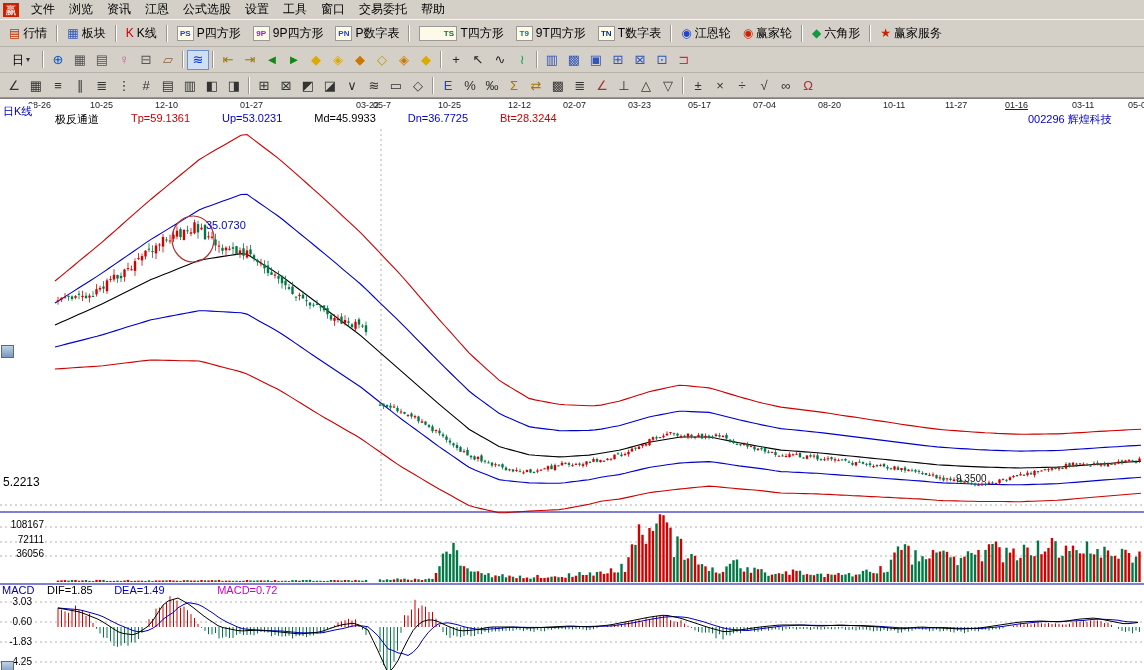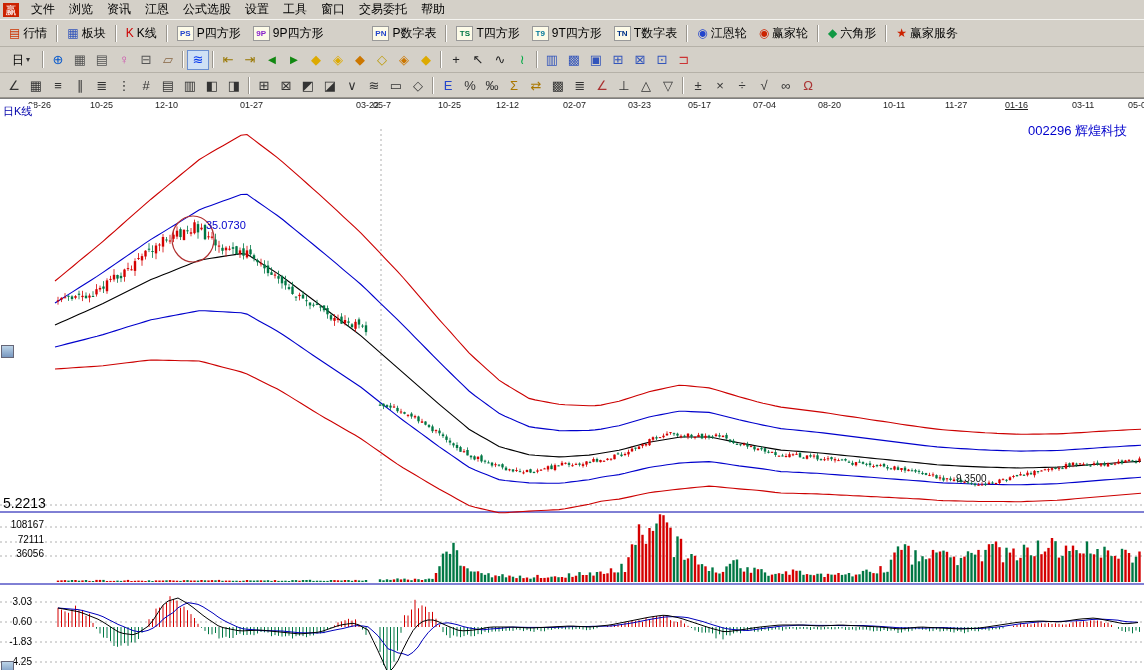"PN" span.badge { margin-left: 37px -> none }
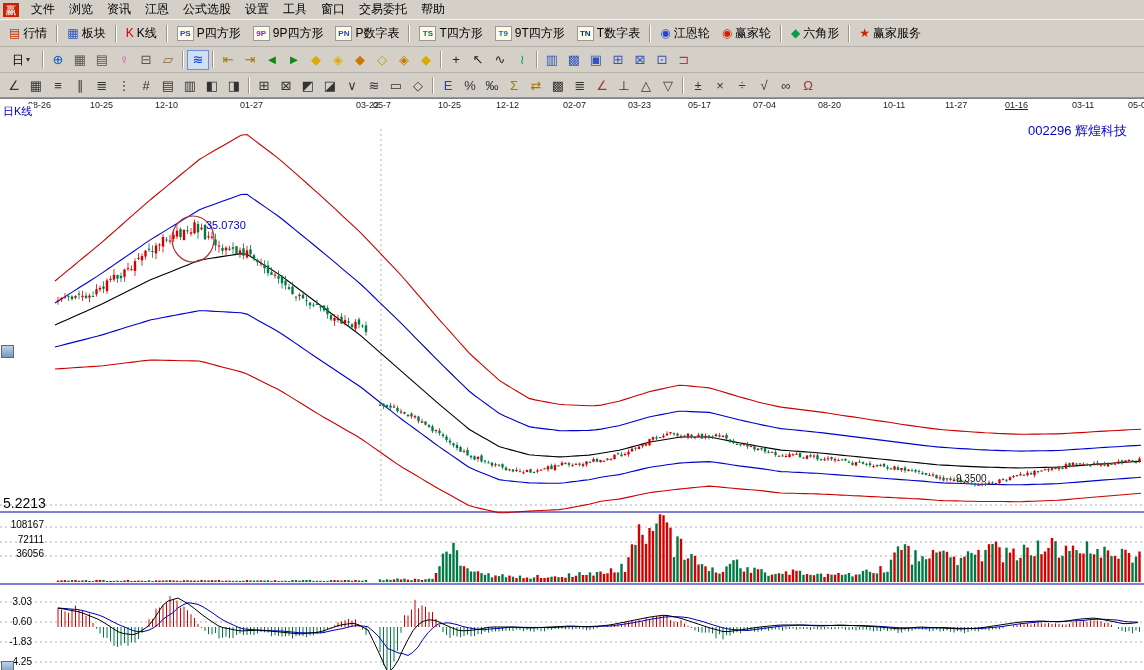"TS" span.badge { padding-left: none -> 21px }
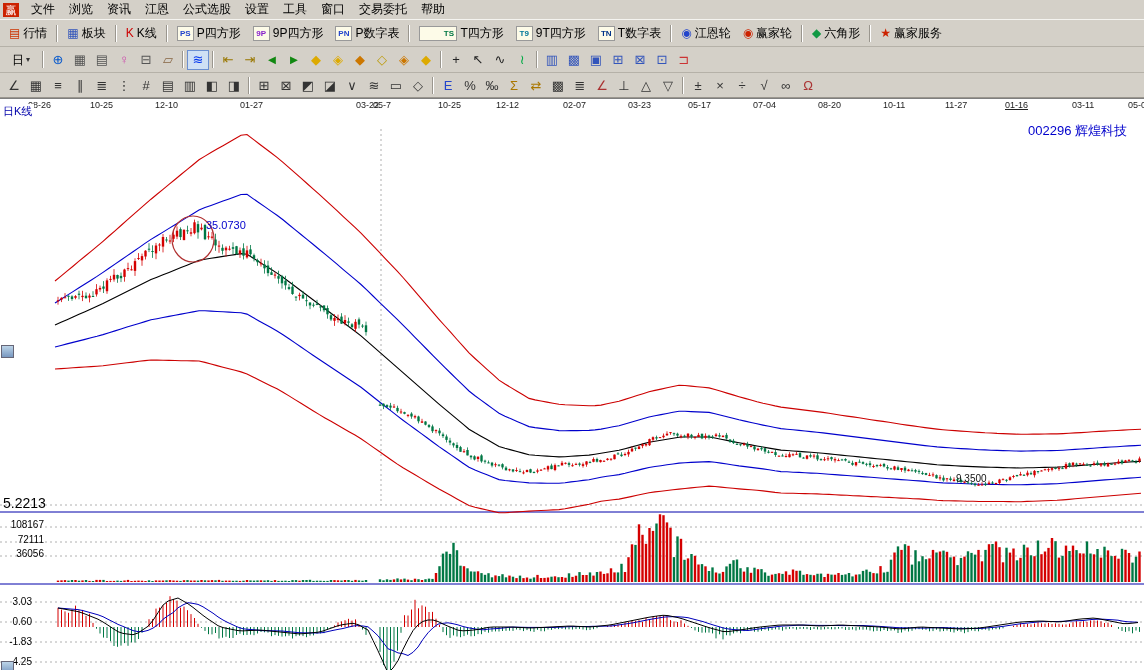"12-12" span.date { left: 496px -> 508px }
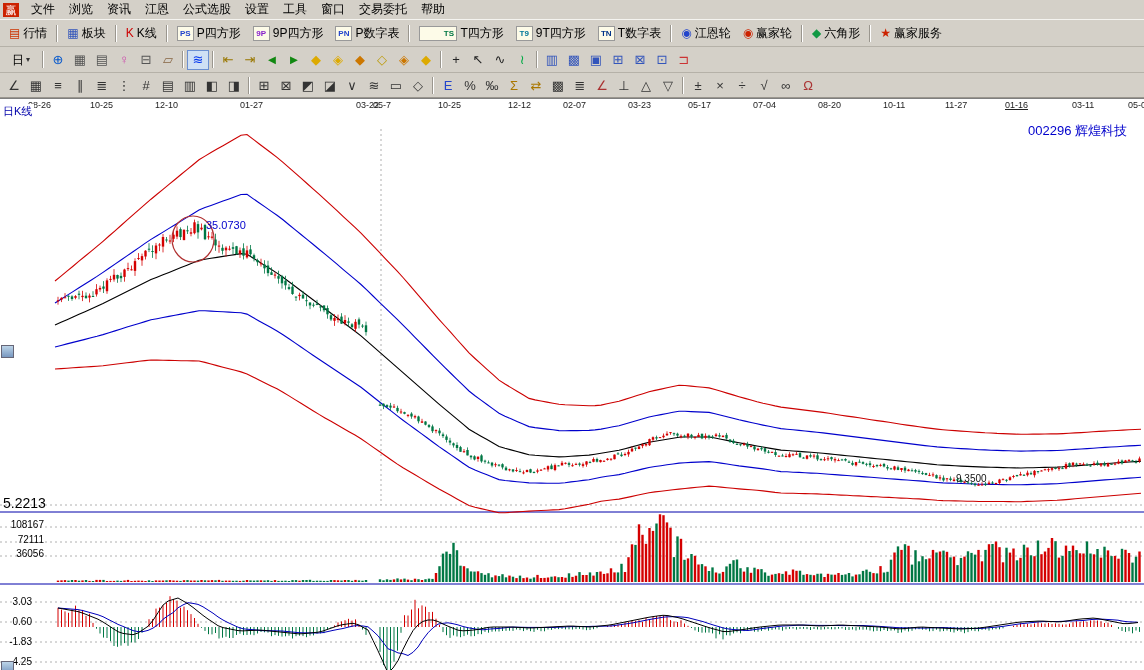"极反通道" div.ovl { html: none -> <div> <span>极反通道</span> <span>Tp=59.1361</span> <span>Up=53.0231</span> <span>Md=45.9933</span> <span>Dn=36.7725</span> <span>Bt=28.3244</span> </div> }
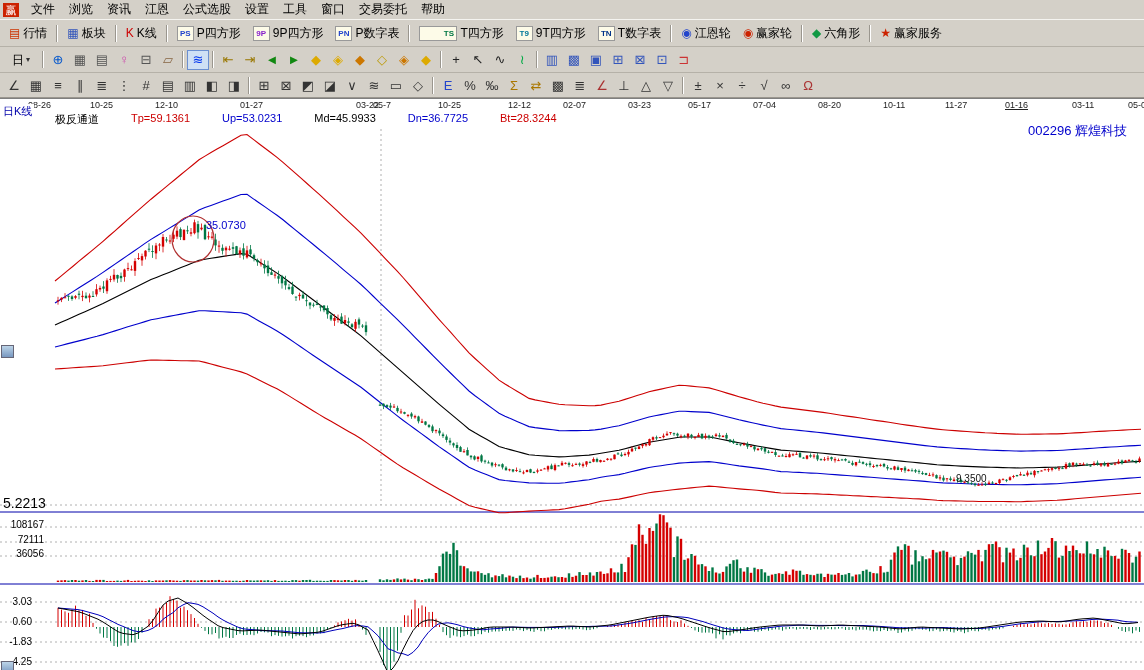"002296 辉煌科技" .stock-label { font-size: 13px -> 11px; top: 23px -> 13px }
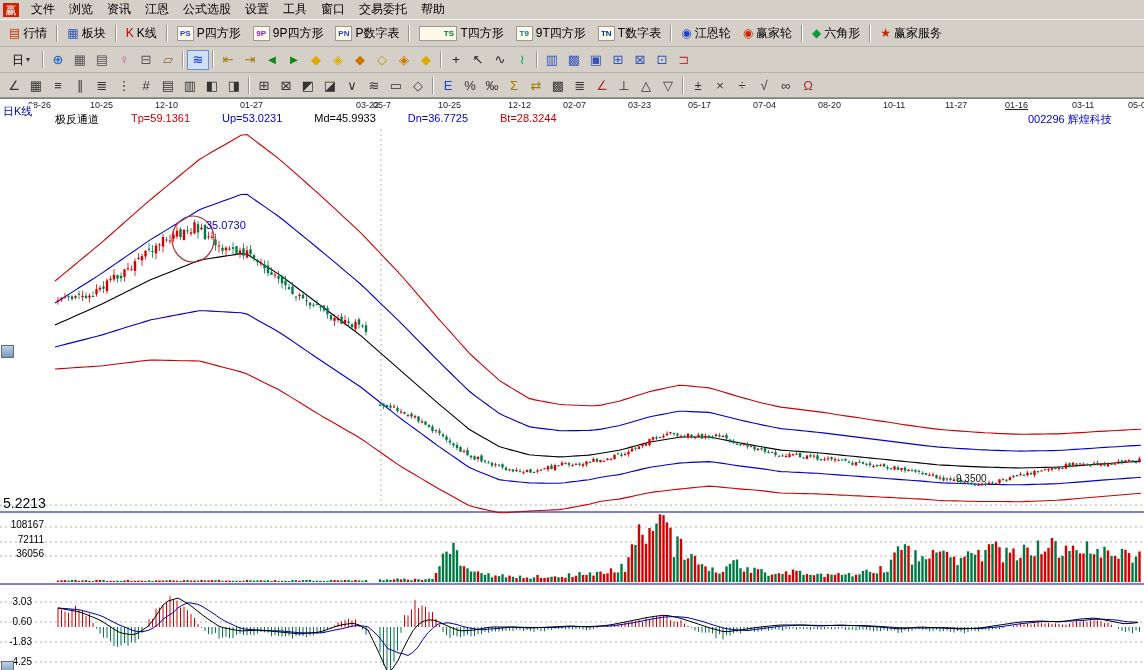"5.2213" .price-label { font-size: 14px -> 12px; top: 396px -> 376px }
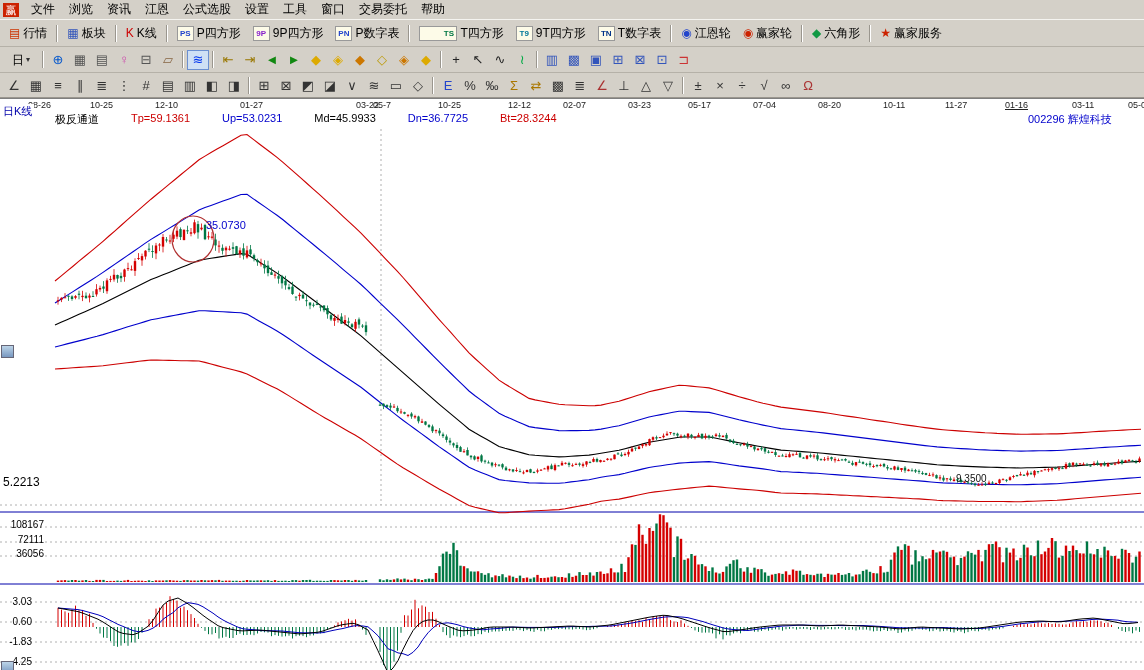"MACD DIF=1.85 DEA=1.49 MACD=0.72" div.ovl { html: none -> <div> <span>MACD</span> <span>DIF=1.85</span> <span>DEA=1.49</span> <span>MACD=0.72</span> </div> }
